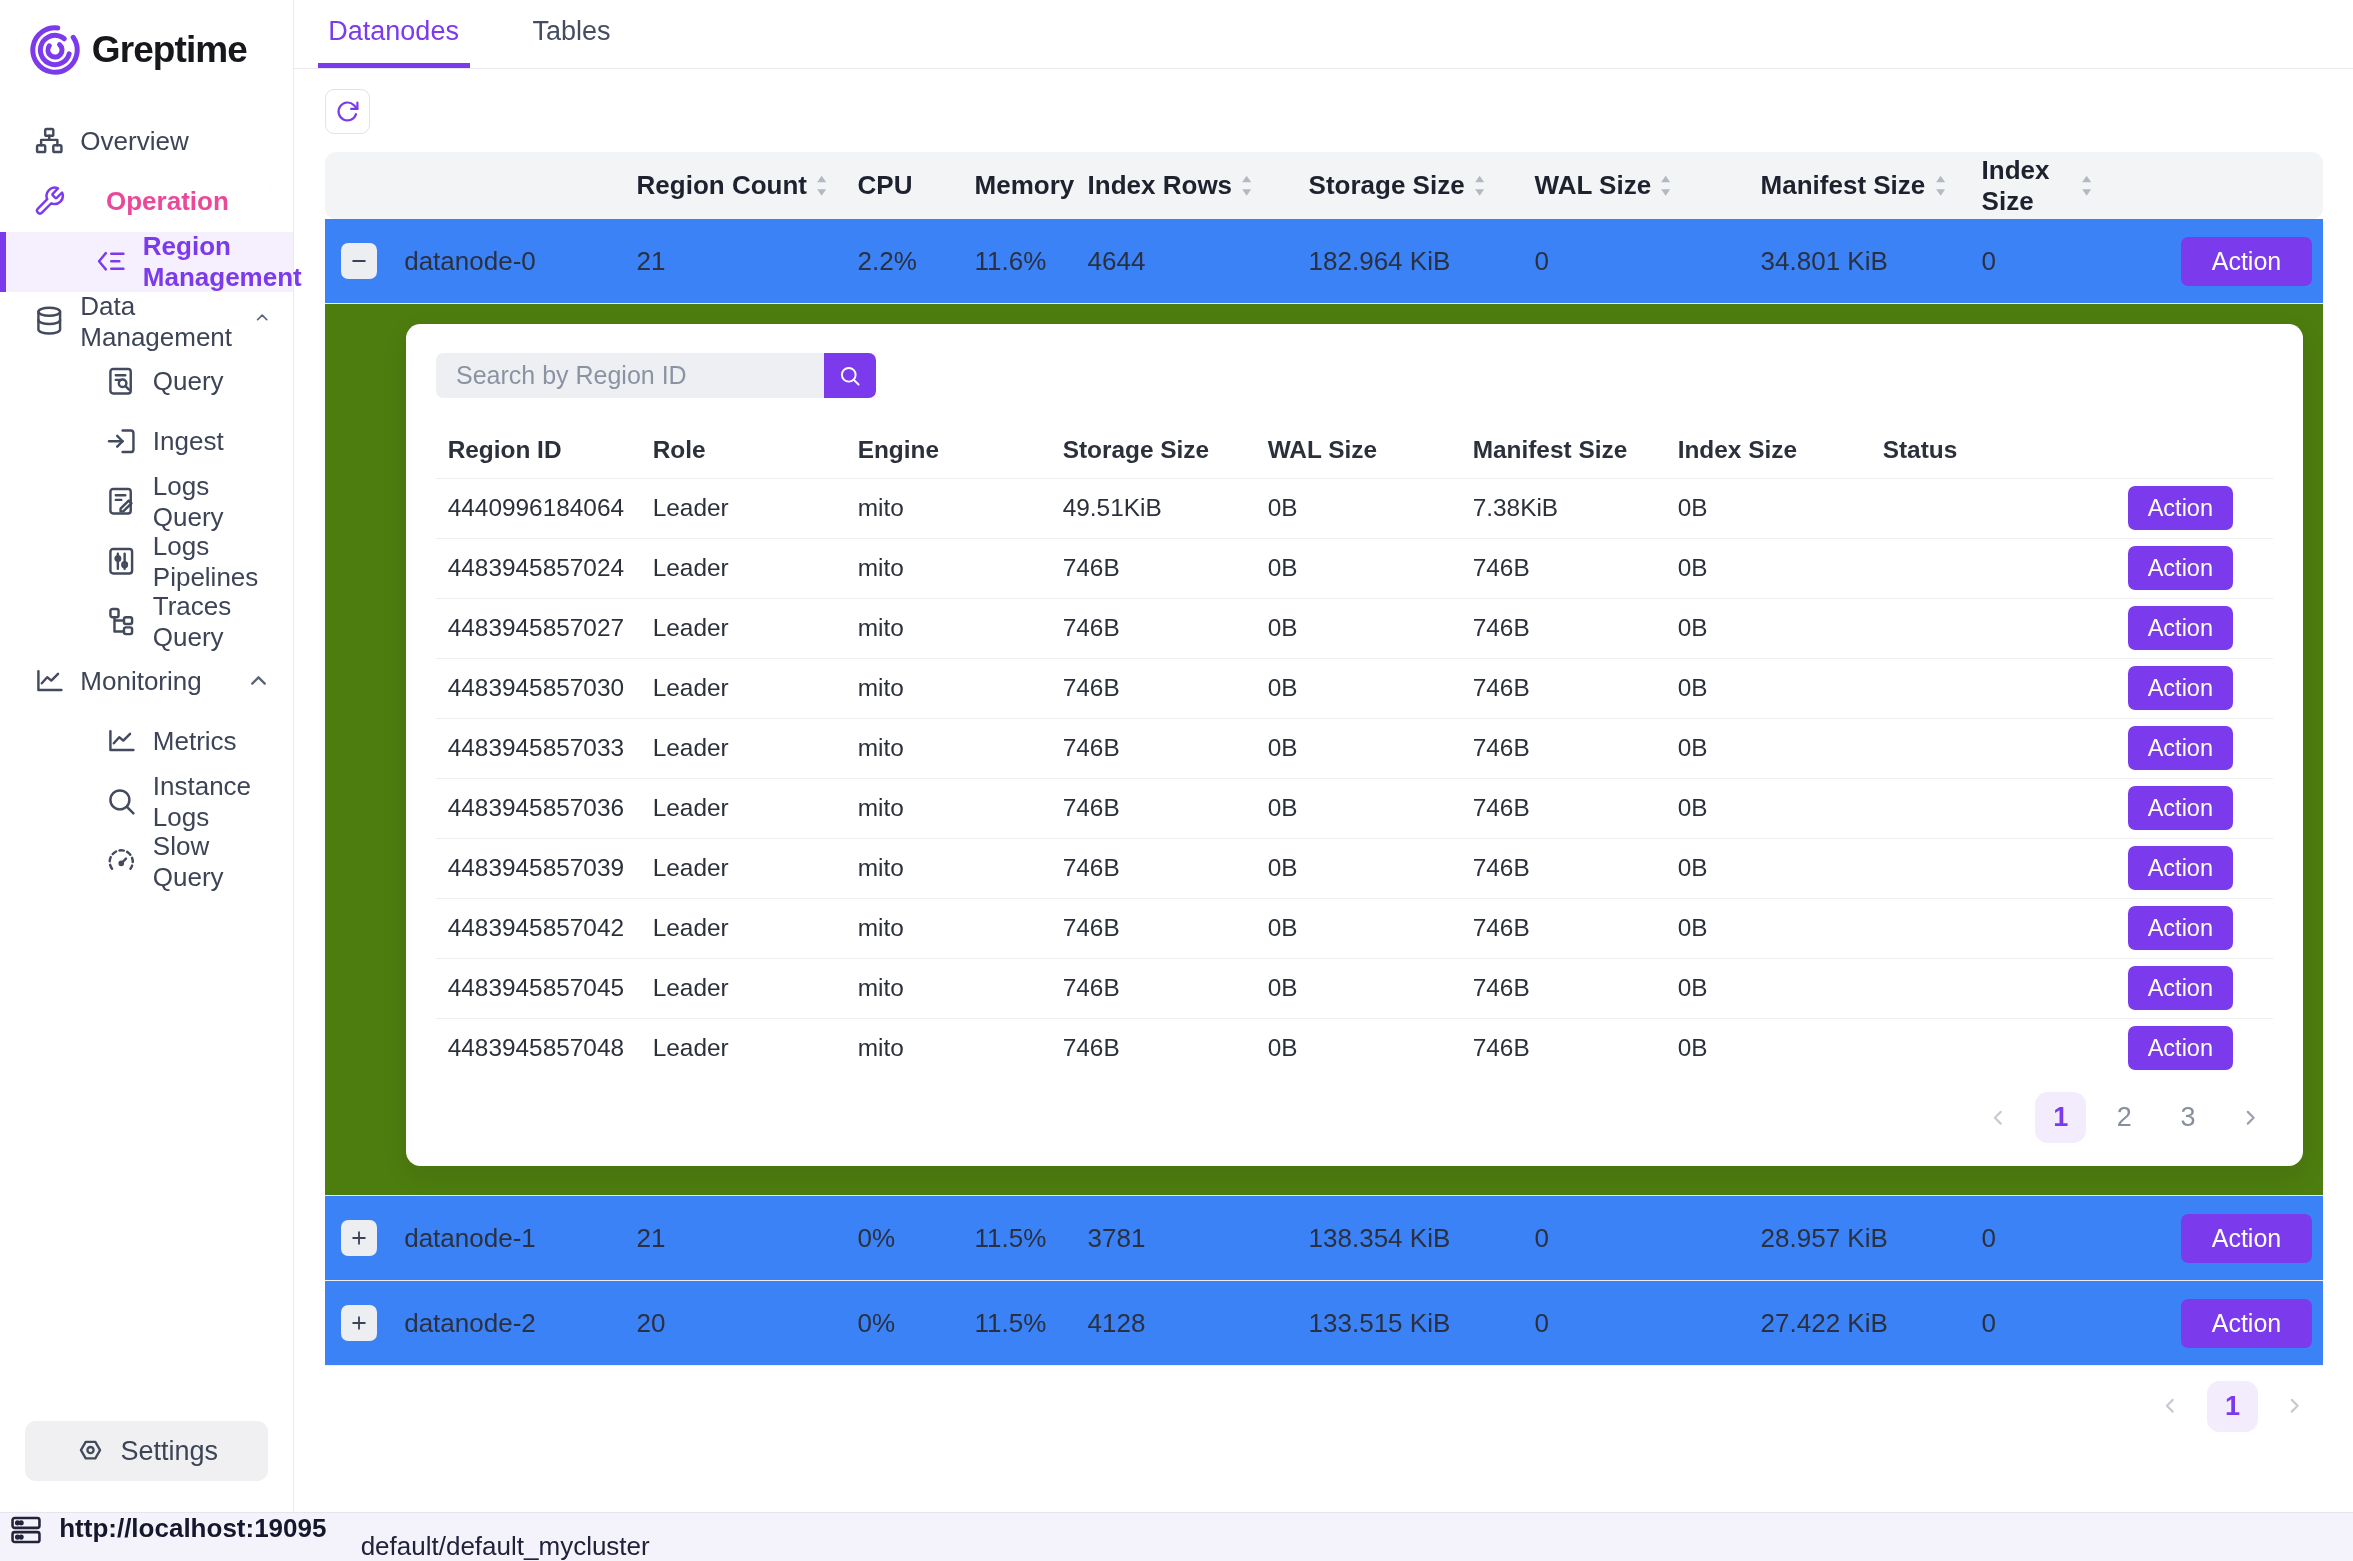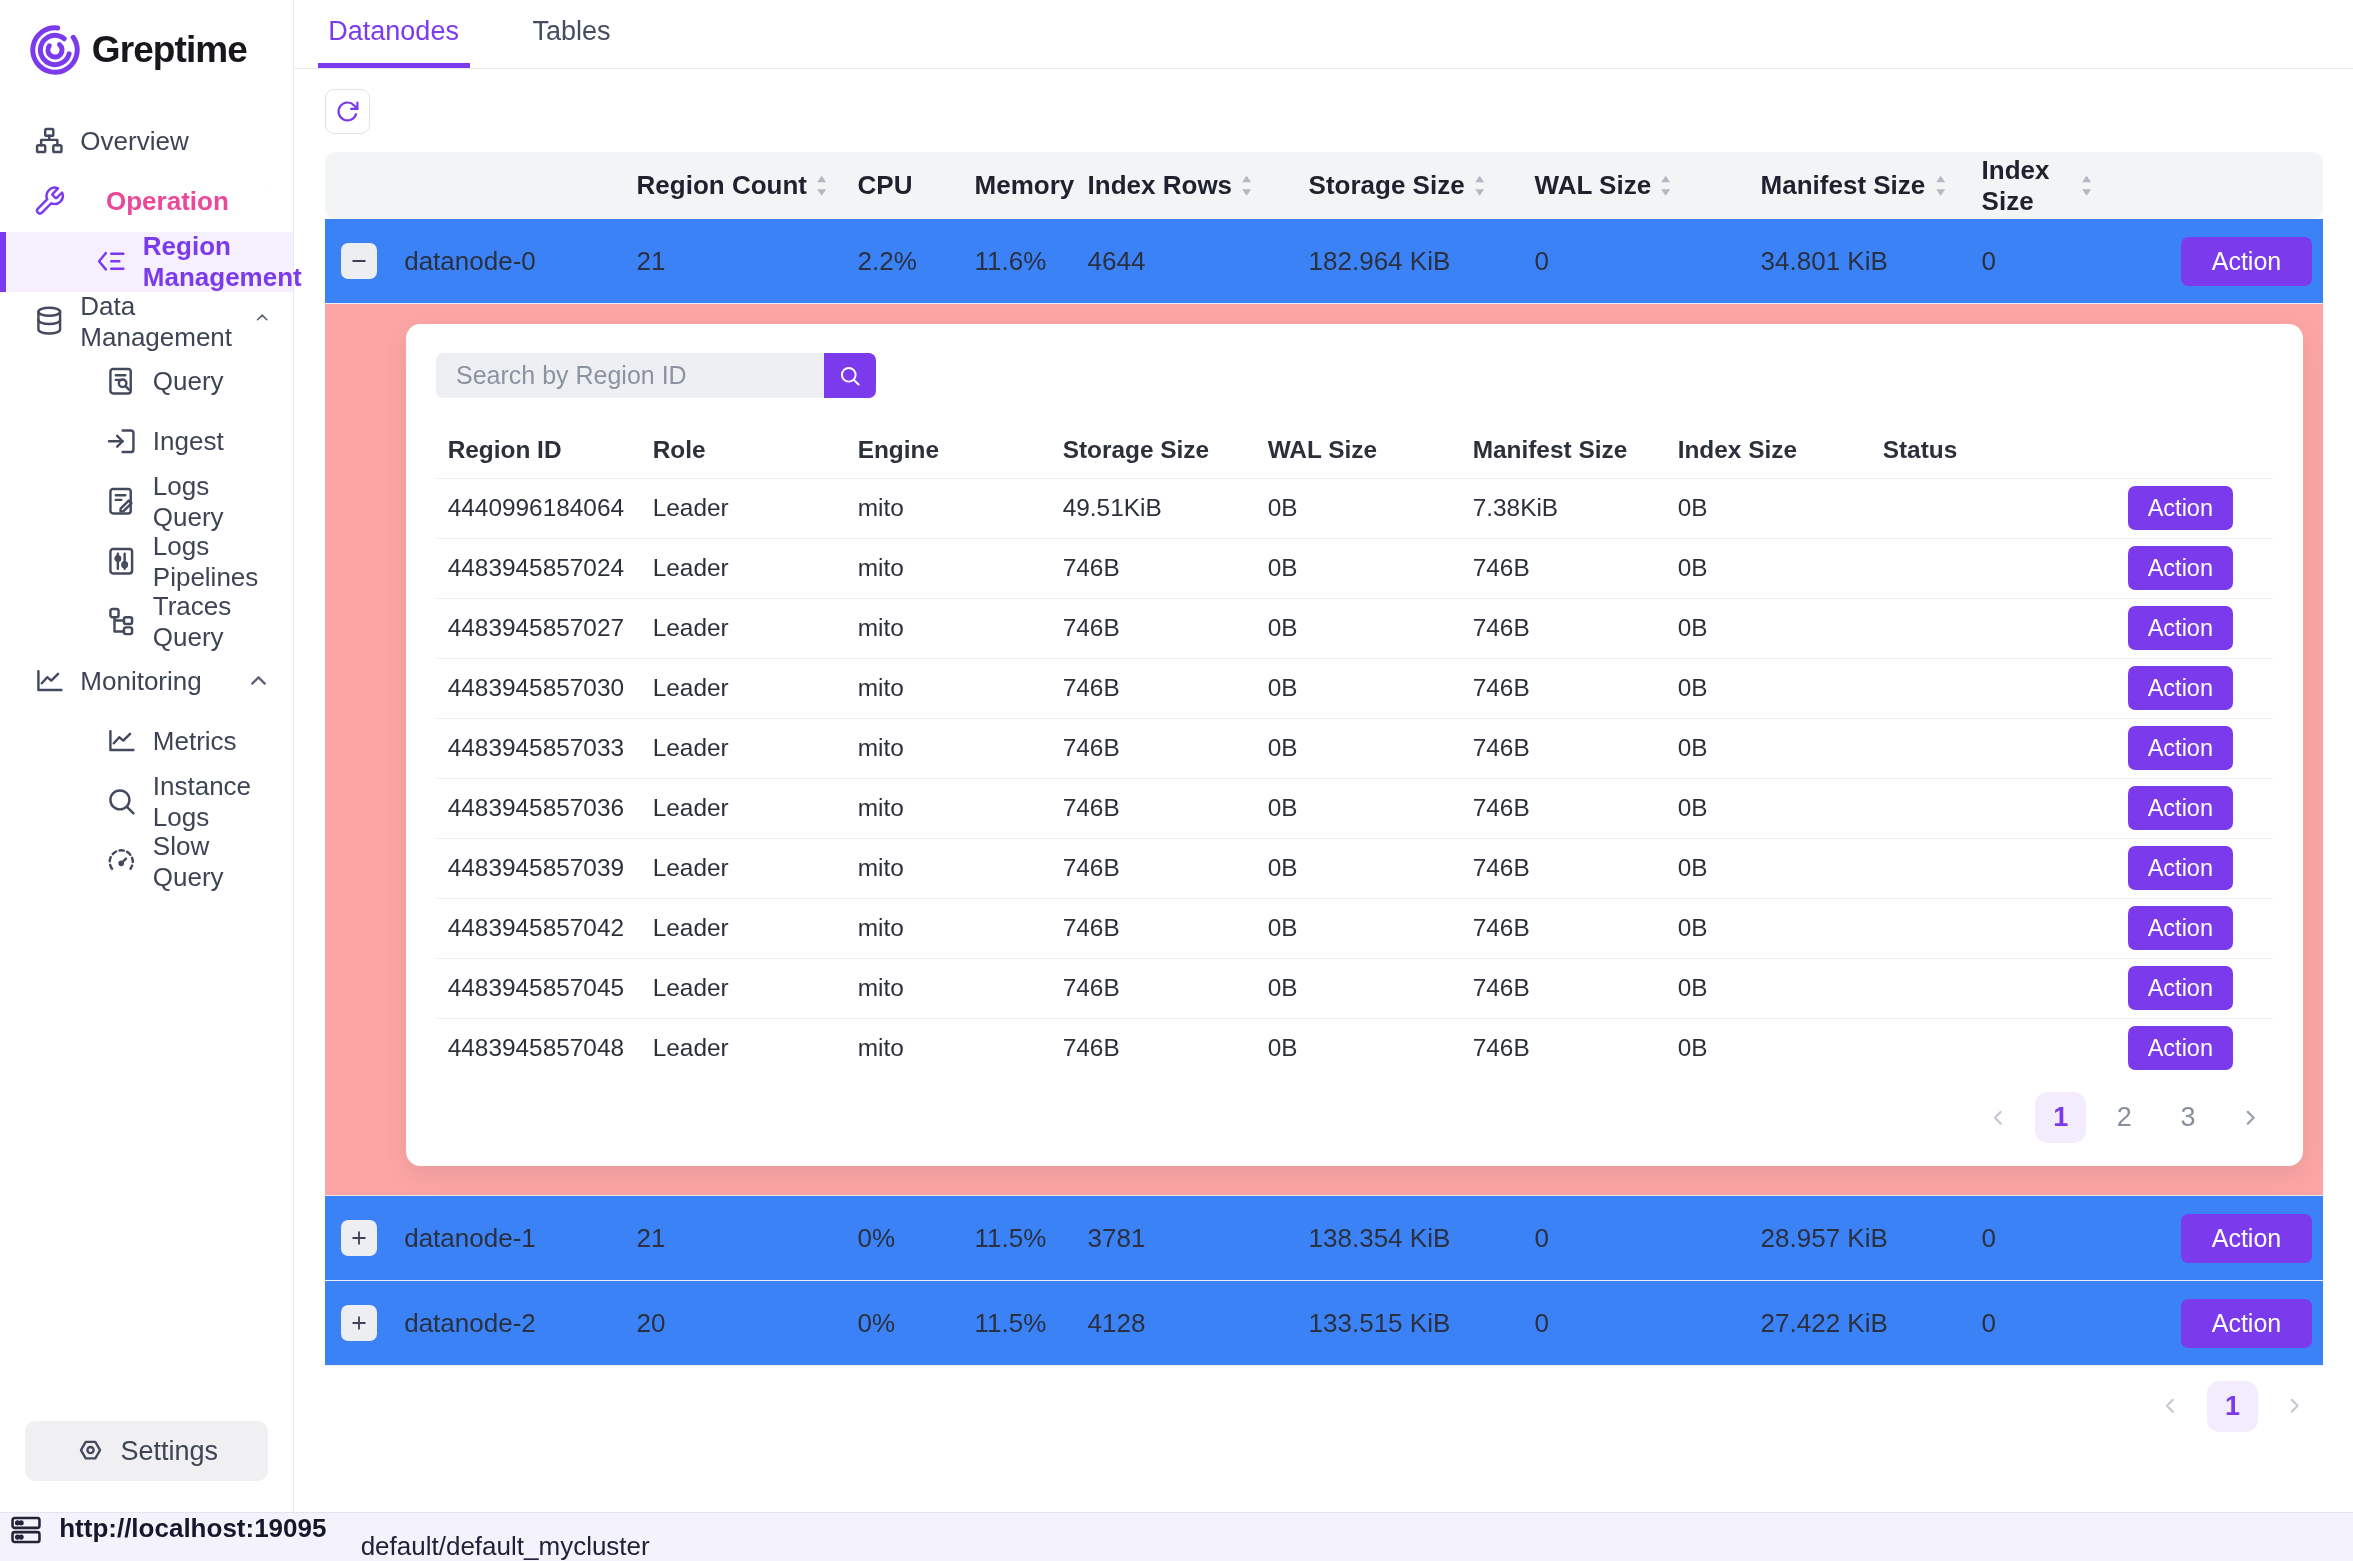"Search by Region ID" .expanded { background: #fca5a5 -> #4d7c0f }
